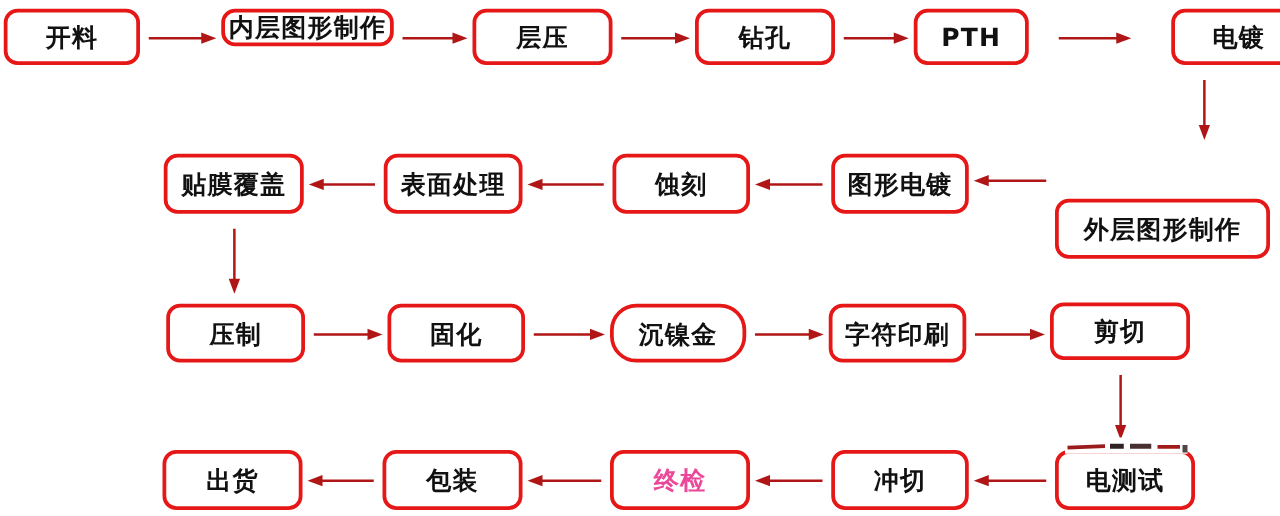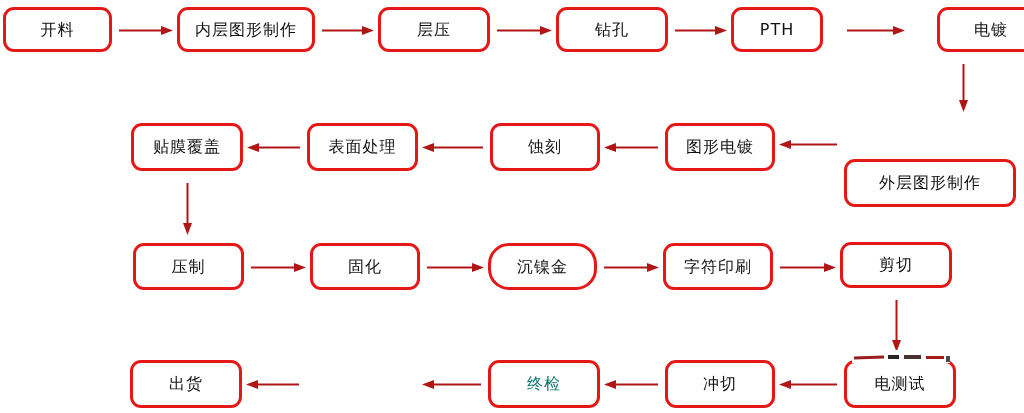"开料" .node span { font-size: 16px -> 20px; font-weight: normal -> bold }
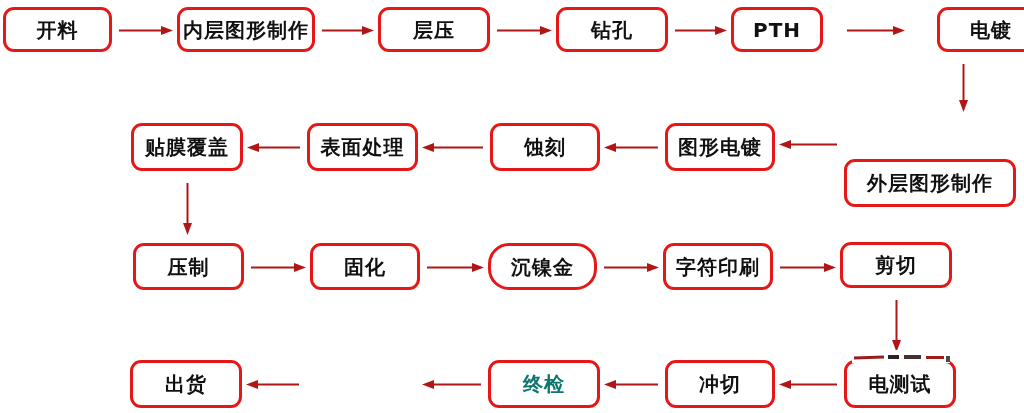"内层图形制作" div.node { height: 45px -> 30px }
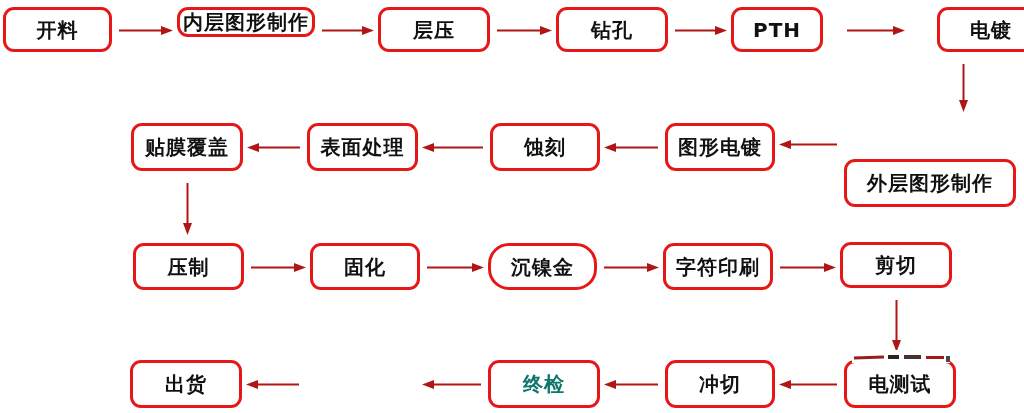"包装" div.node { html: none -> <div> <span>包装</span> </div> }
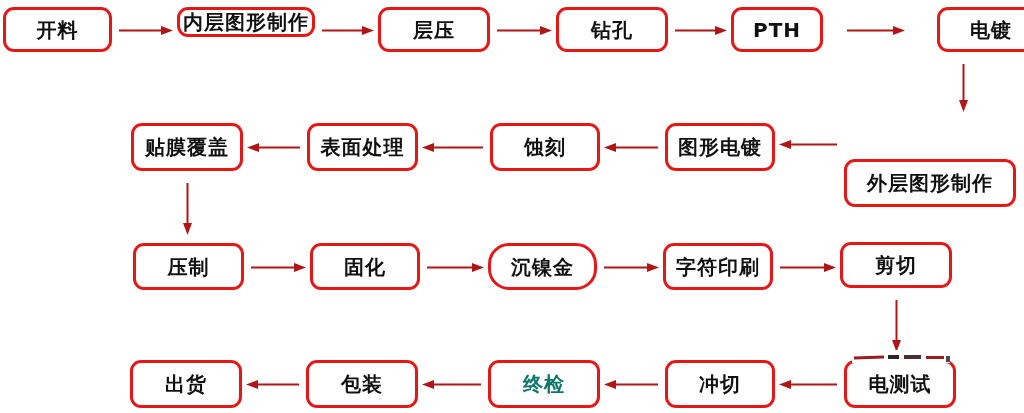"终检" span { color: #0f766e -> #ec4899 }
